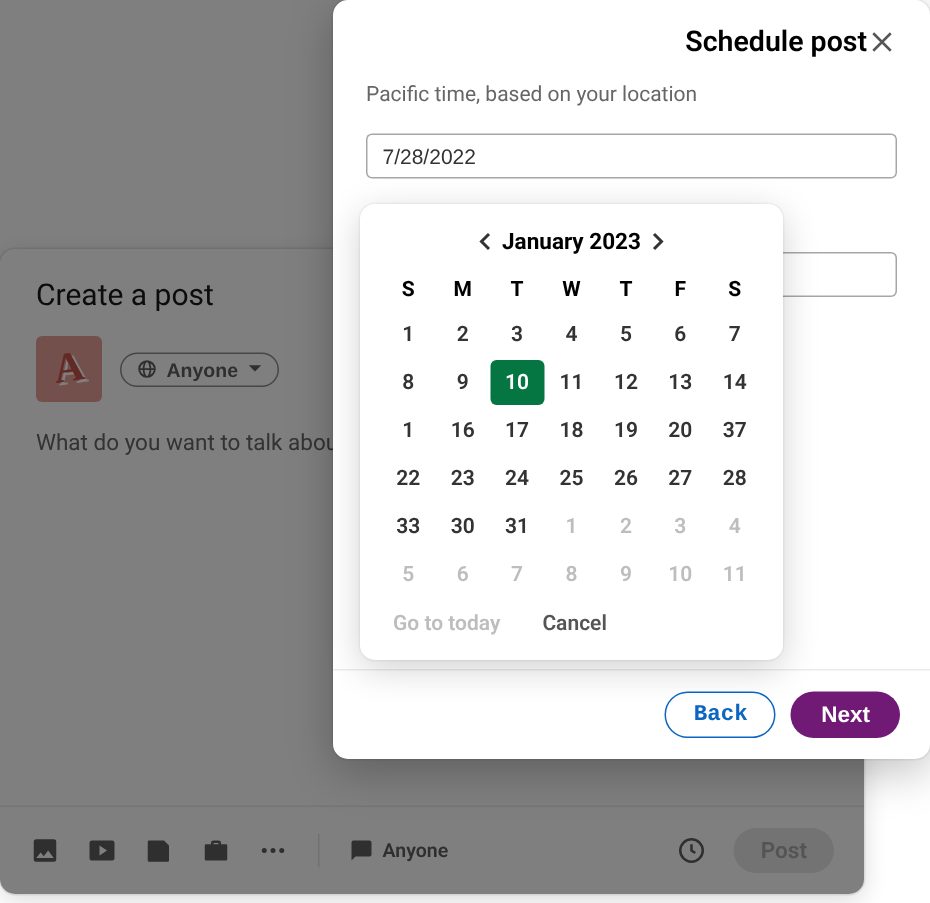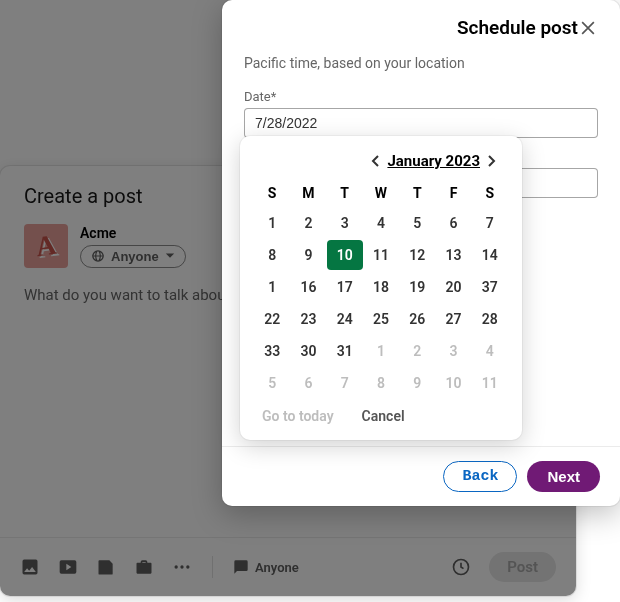"Date*" div.sm-label { html: <div>Date*</div> -> none }
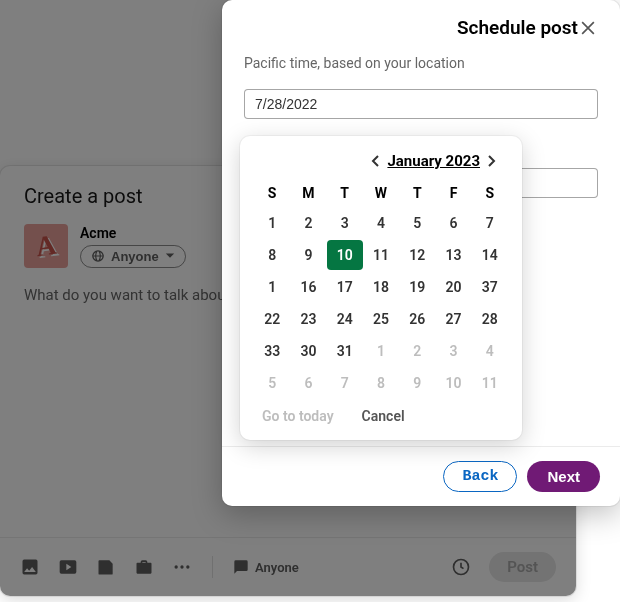"January 2023" .cal-nav { justify-content: flex-end -> center; text-decoration: underline -> none }
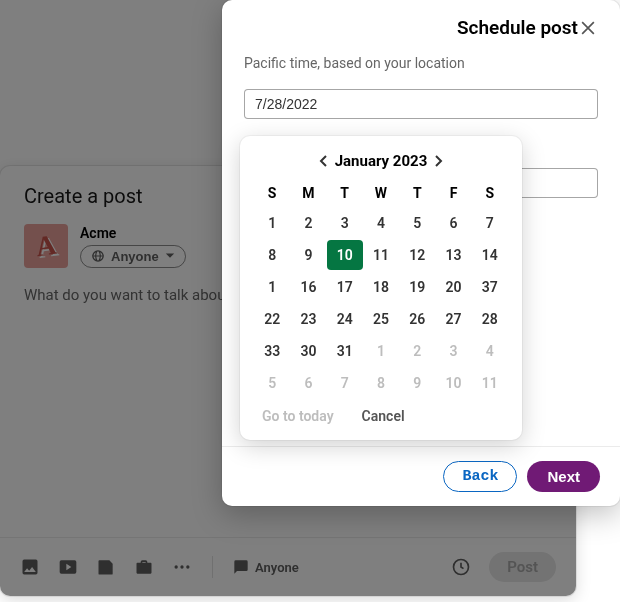"Acme" div.author-name { html: <div>Acme</div> -> none }
